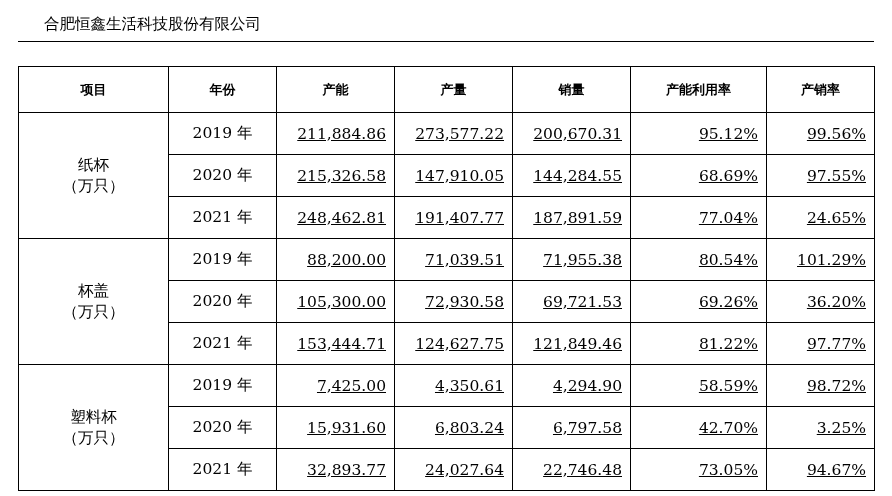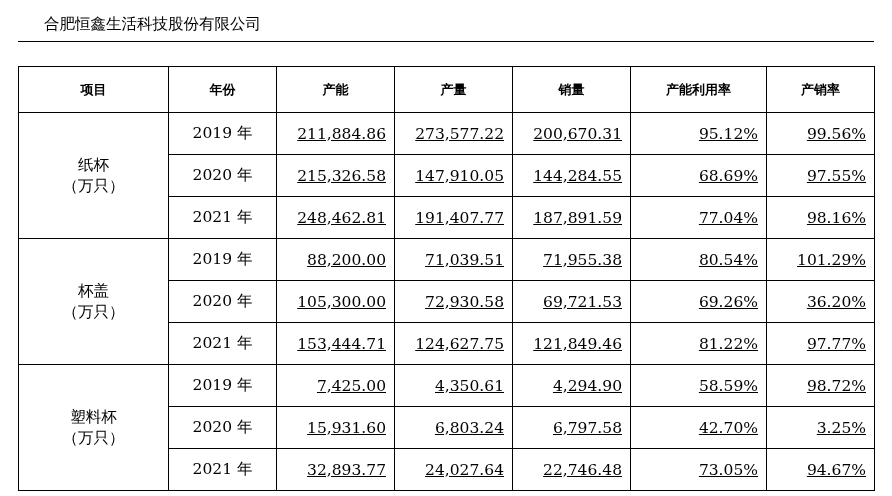"98.16%" td.num { text: 98.16% -> 24.65% }
